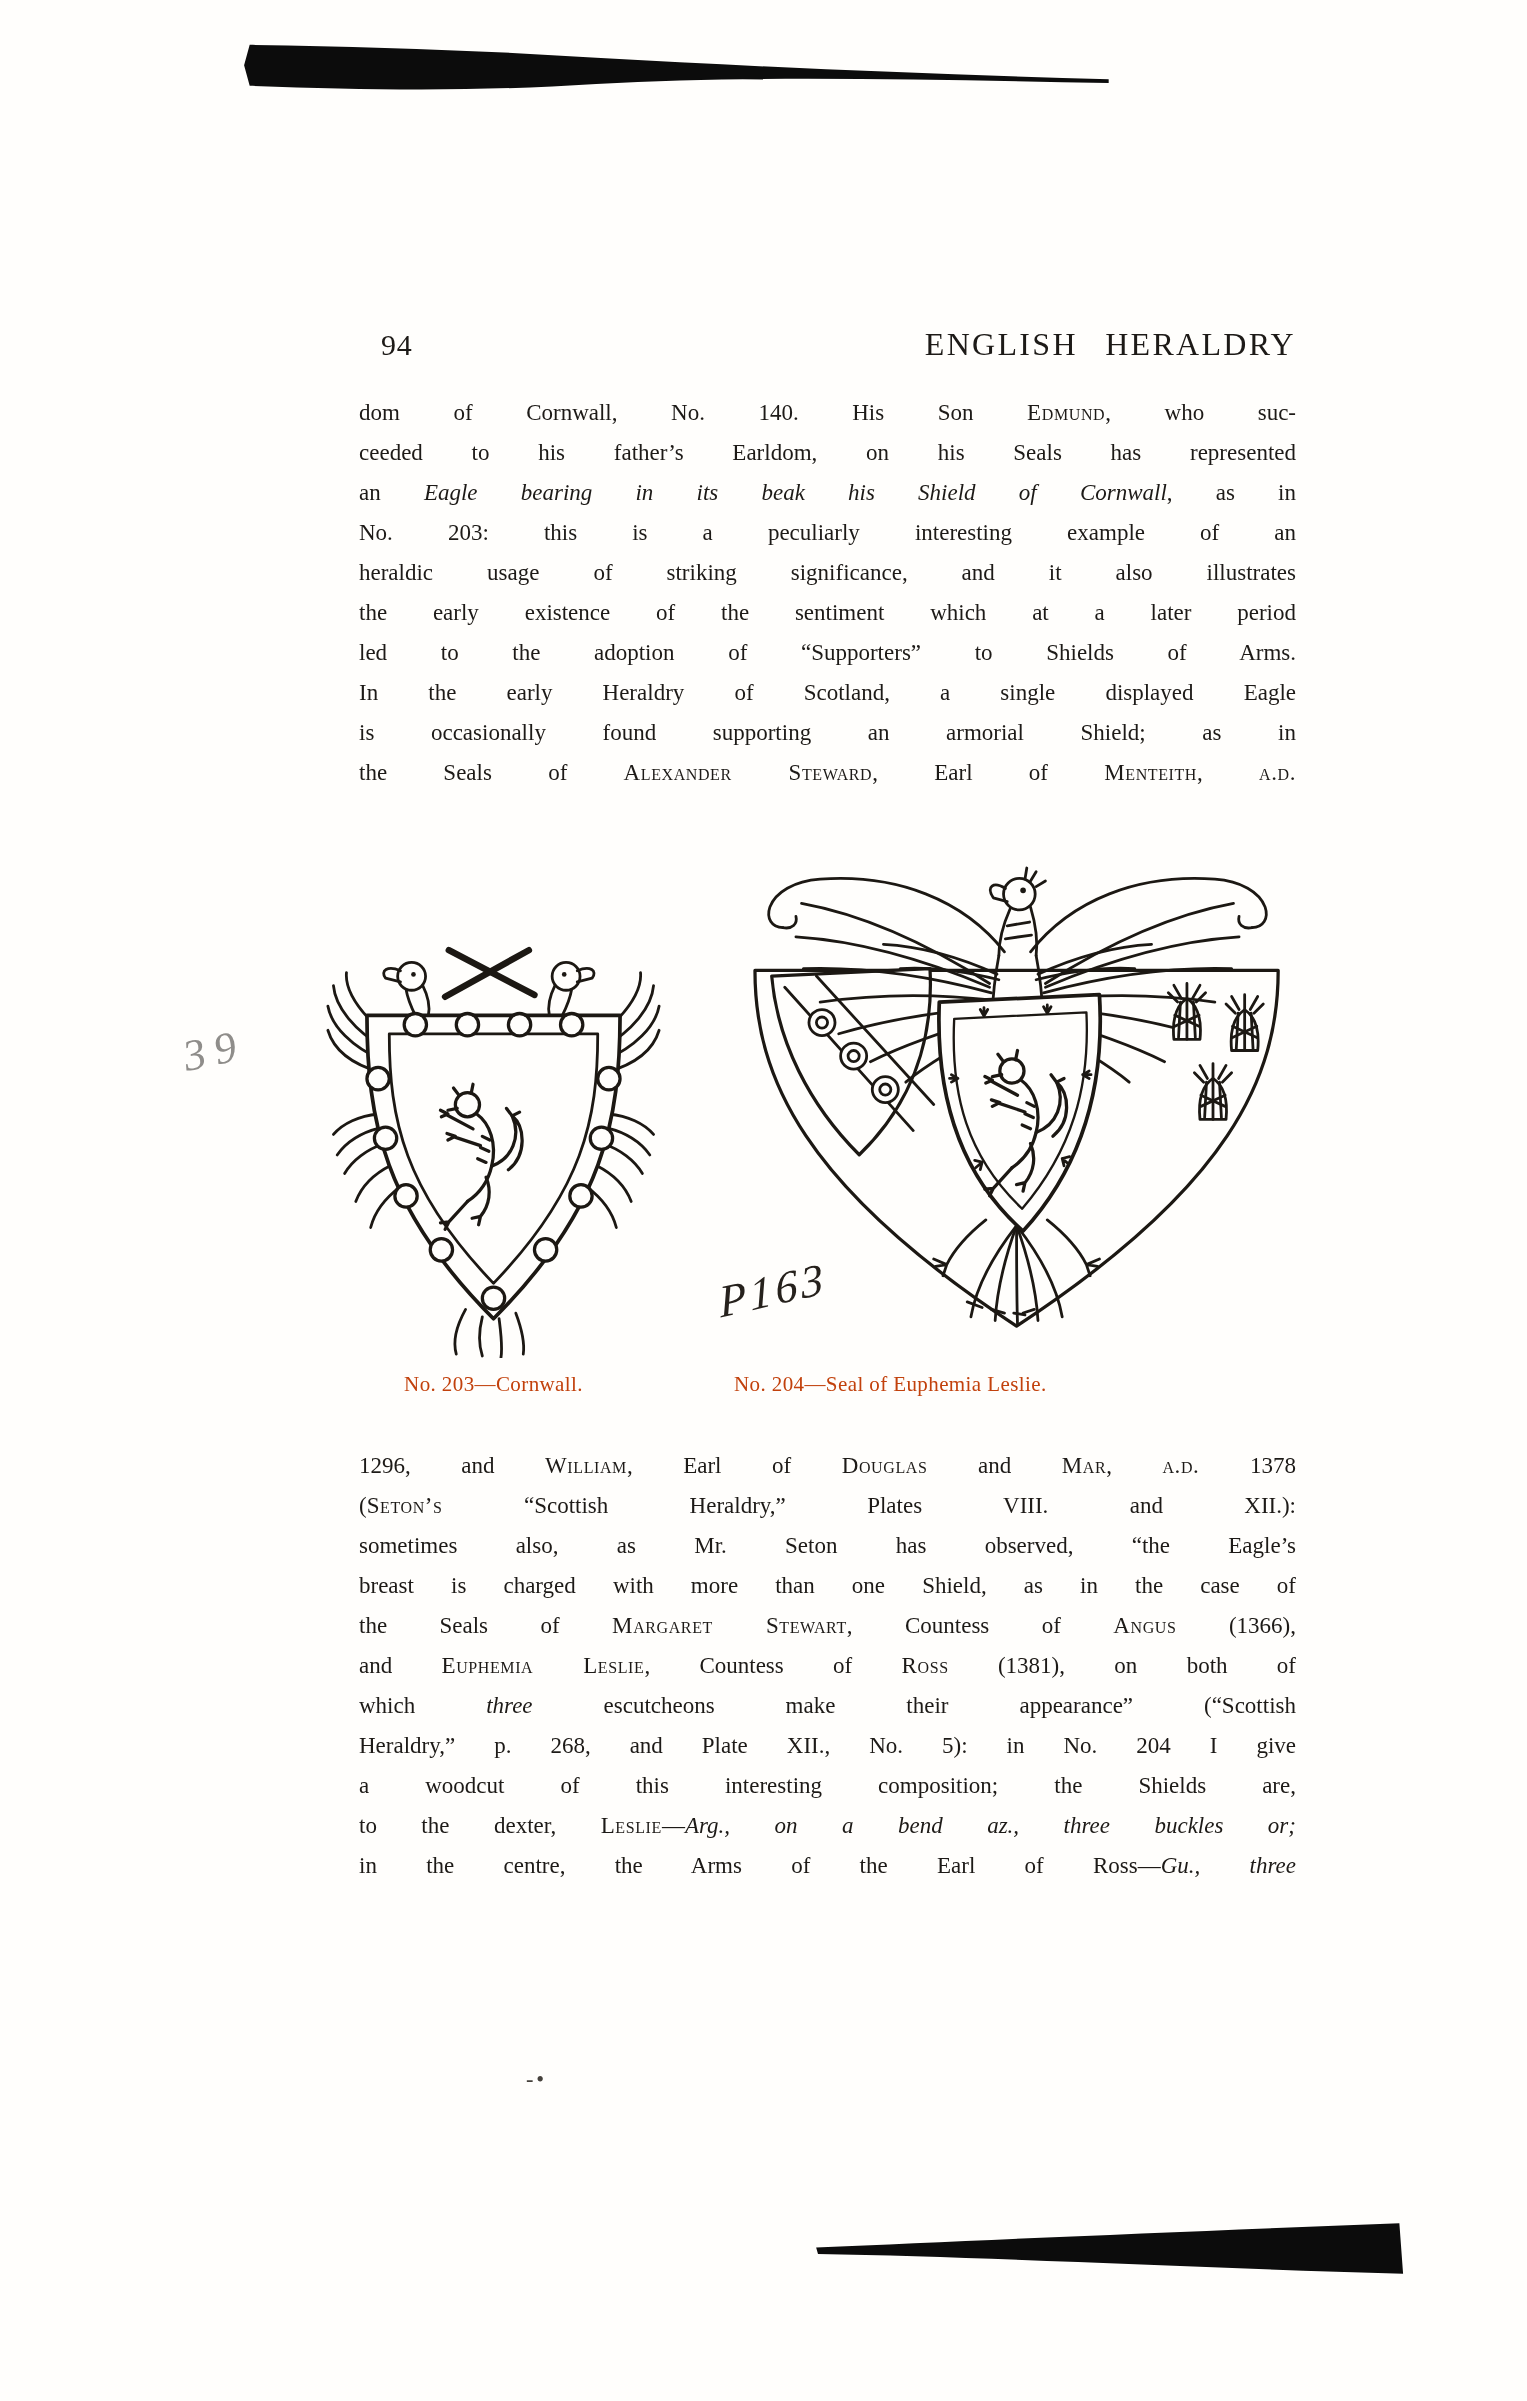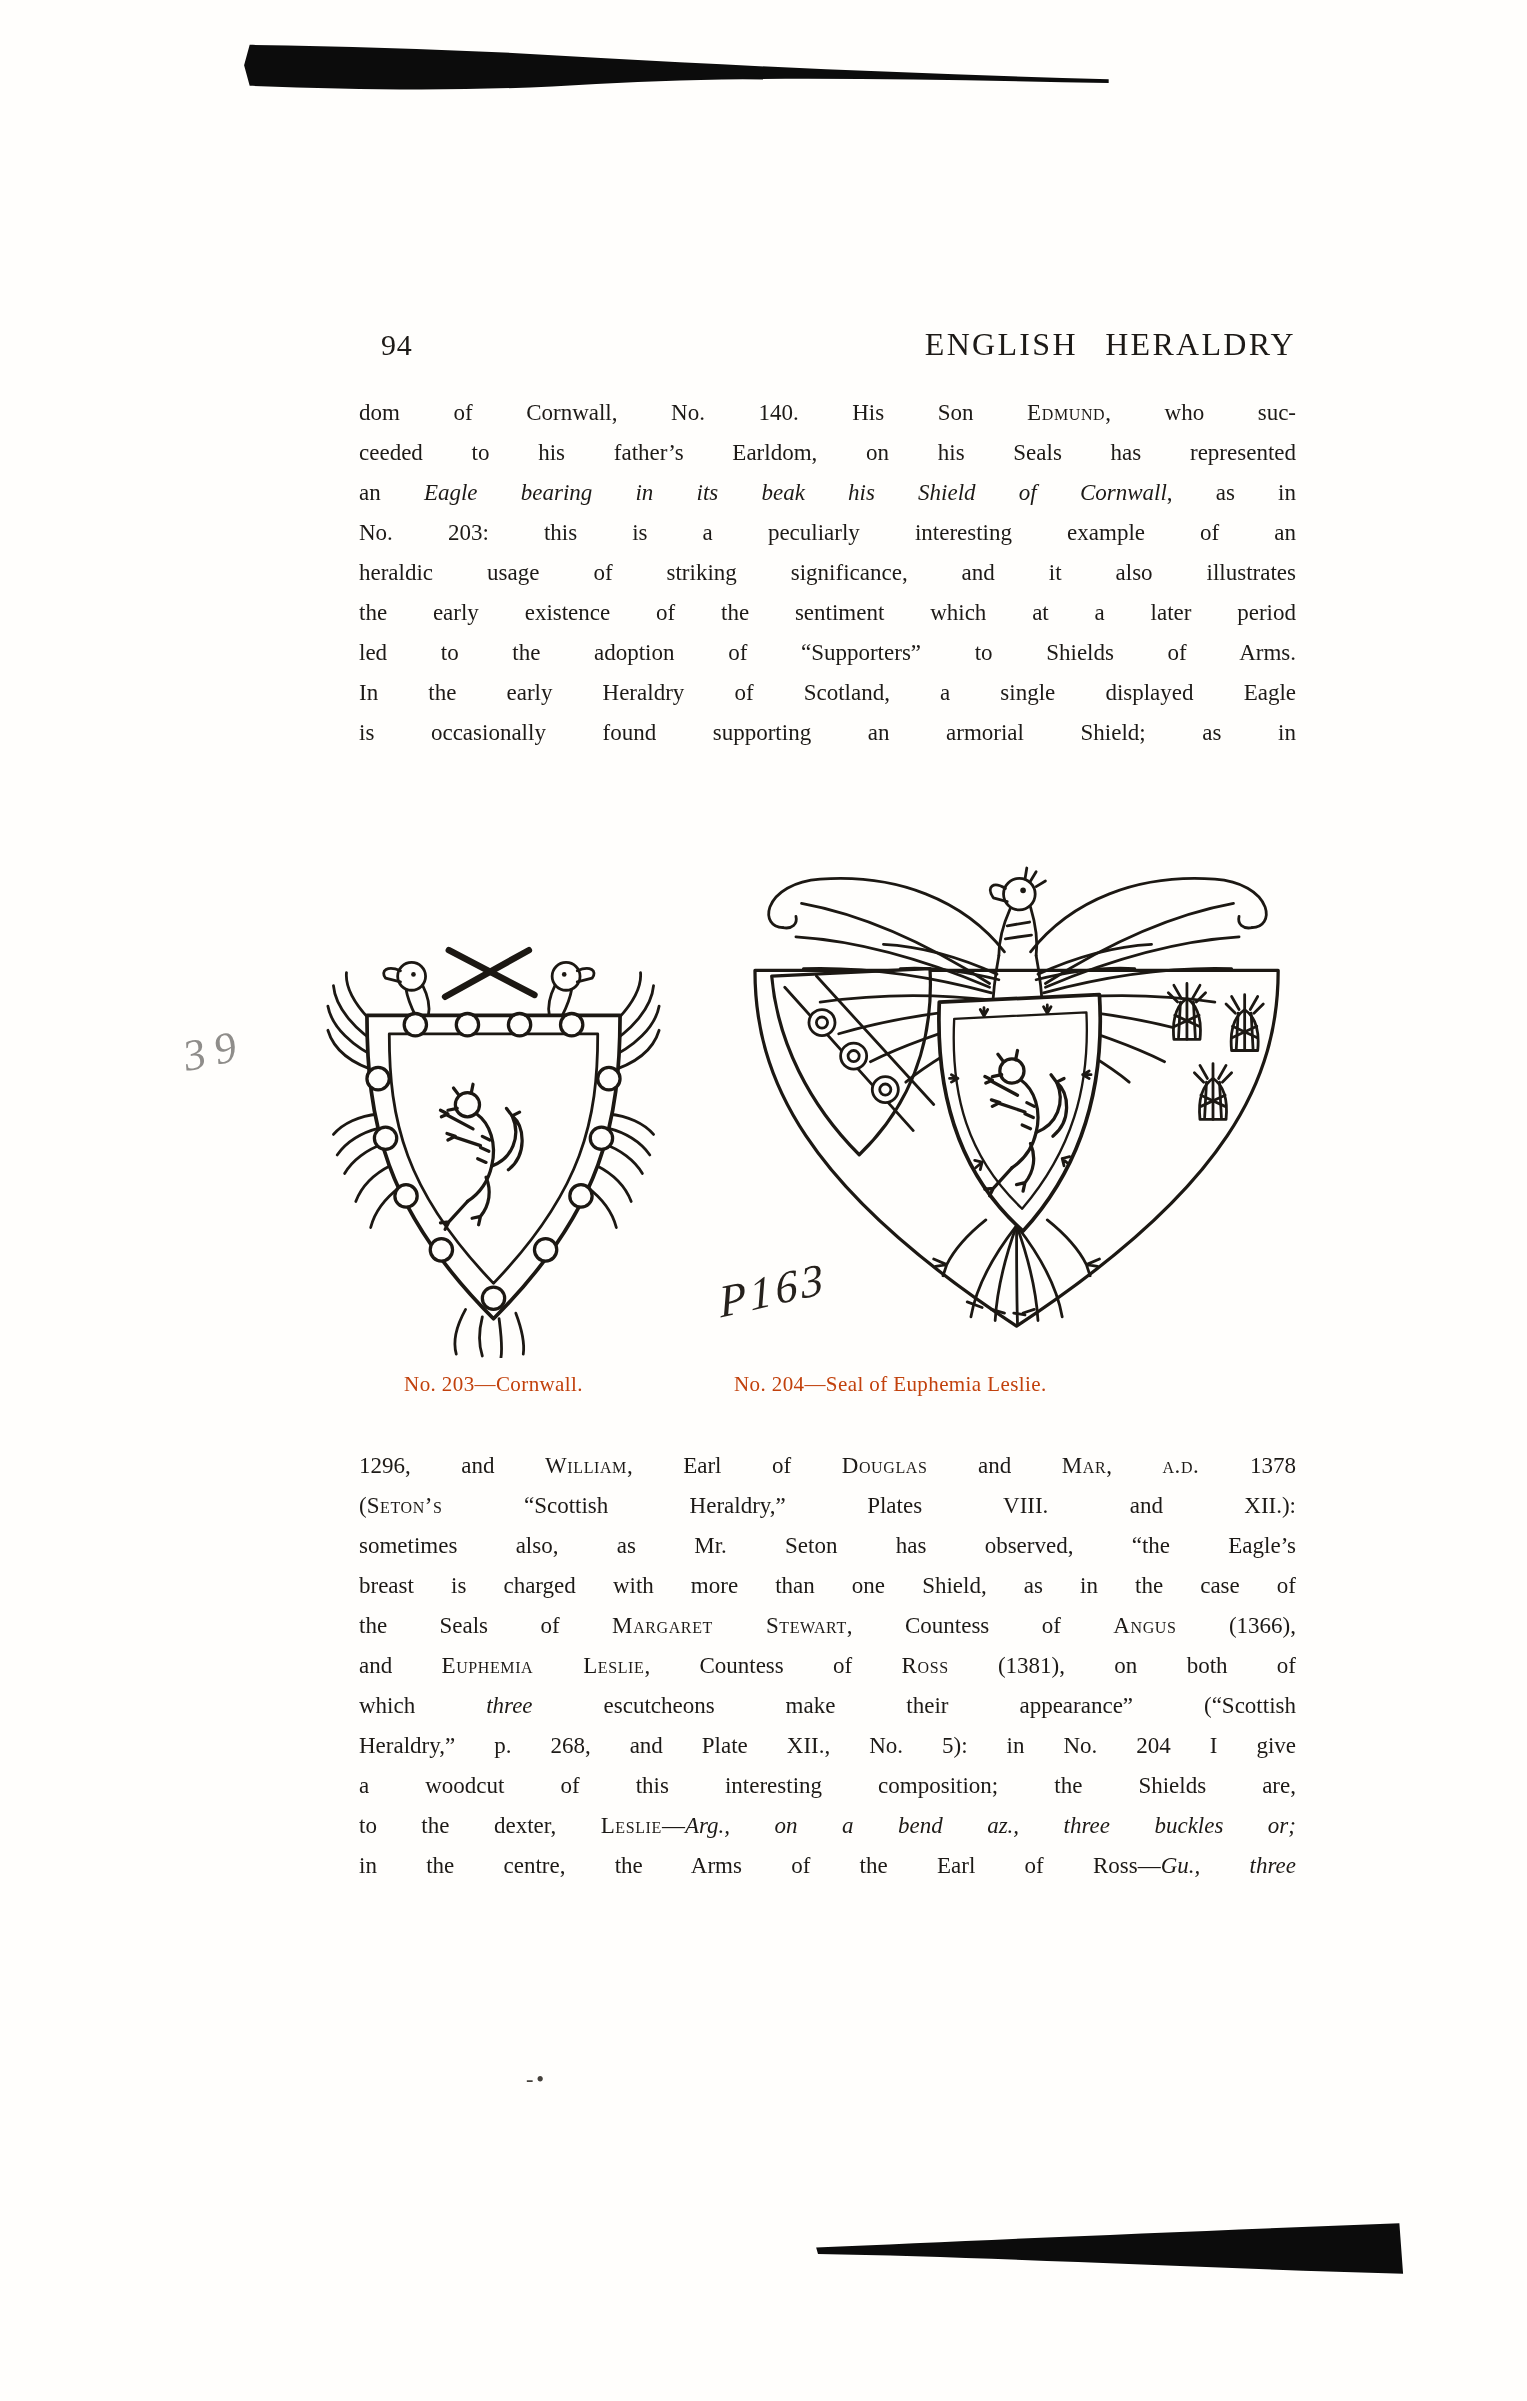"the Seals of Alexander Steward," div.line { html: none -> <div>the Seals of <span>Alexander Steward</span>, Earl of <span>Menteith</span>, <span>a.d.</span></div> }
